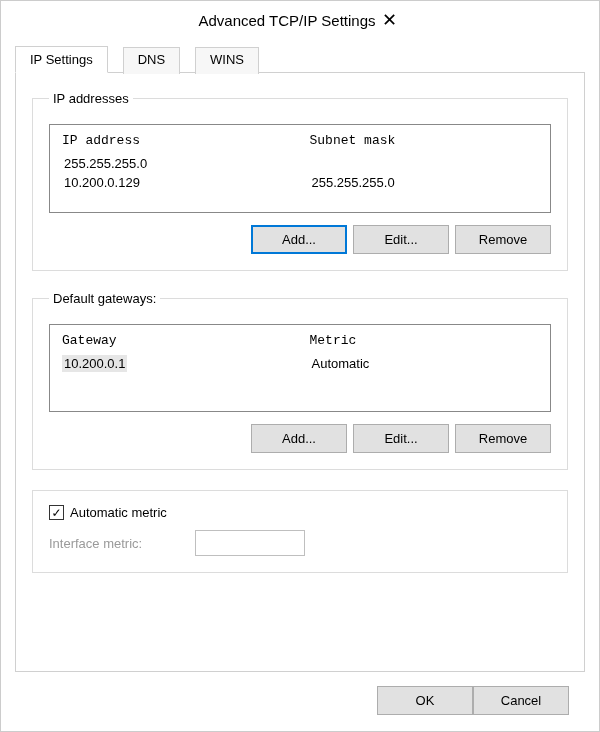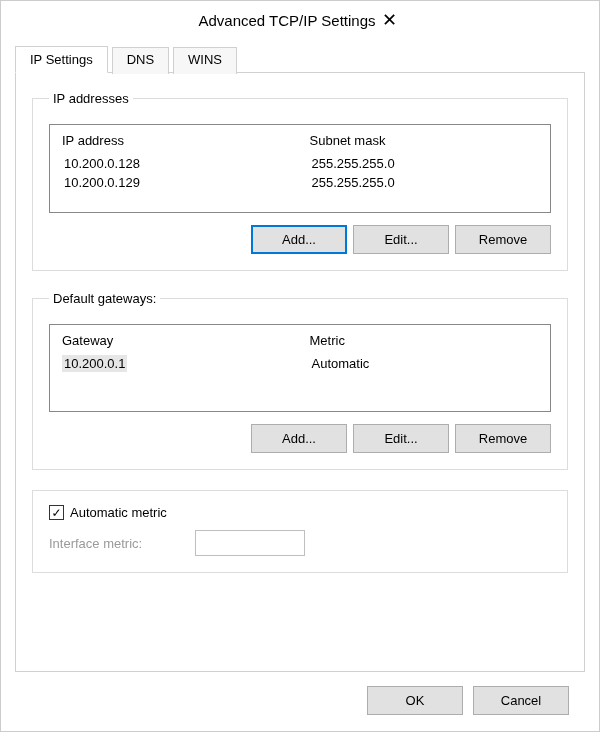"IP Settings" .tab { margin-right: 4px -> 15px }
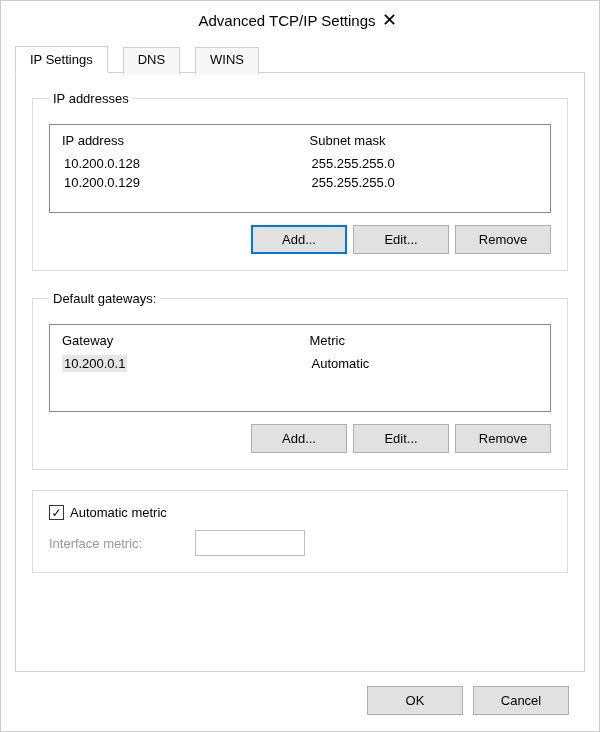"IP address" .list-header { font-family: none -> Liberation Mono, monospace }
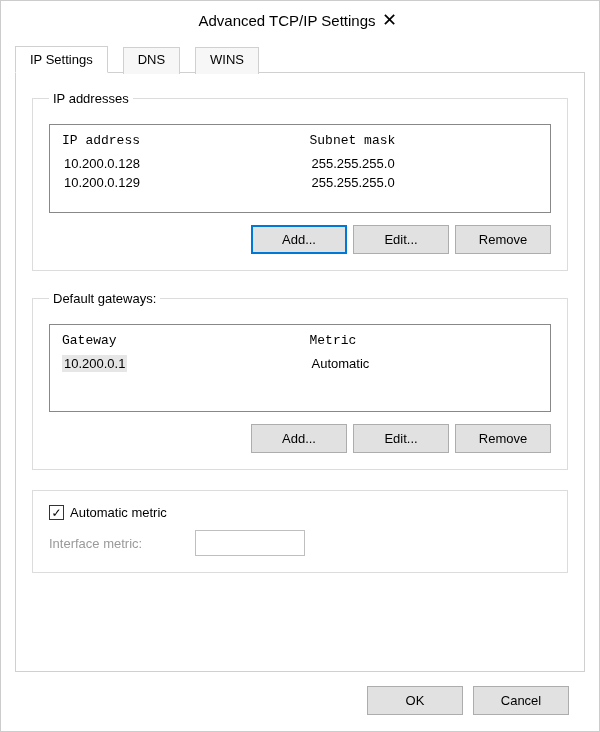"10.200.0.128" div.col-a { html: <div><span>10.200.0.128</span></div> -> none }
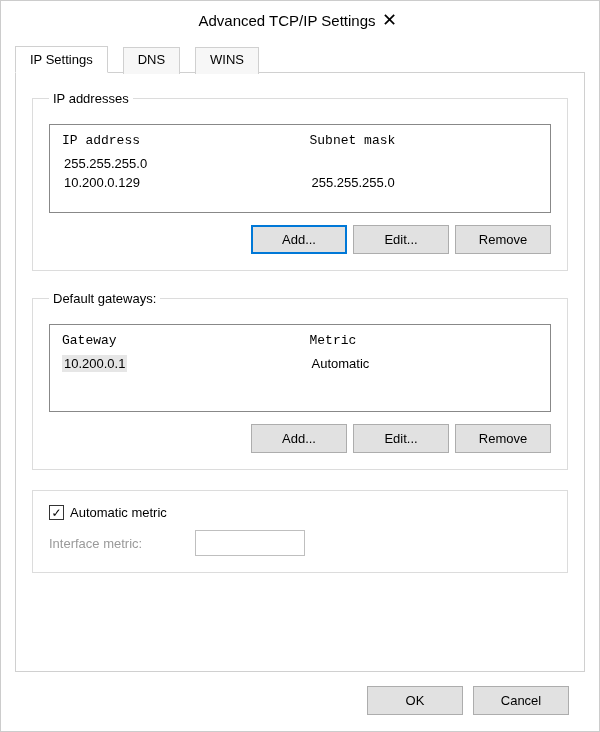"OK" .dialog-buttons { gap: 10px -> none }
